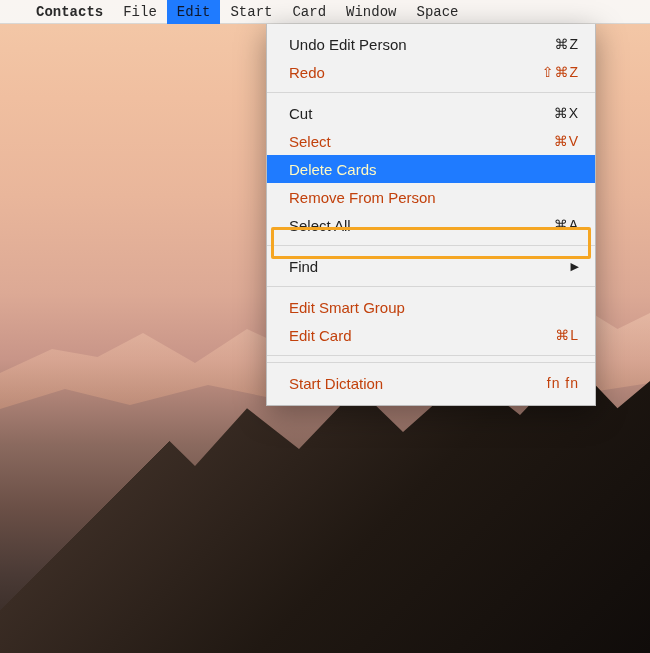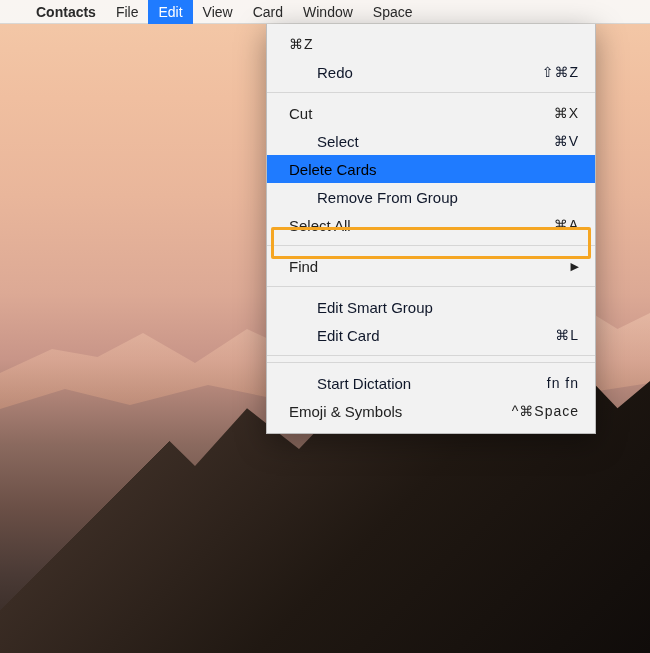"Contacts" .menubar { font-family: none -> Liberation Mono, monospace }
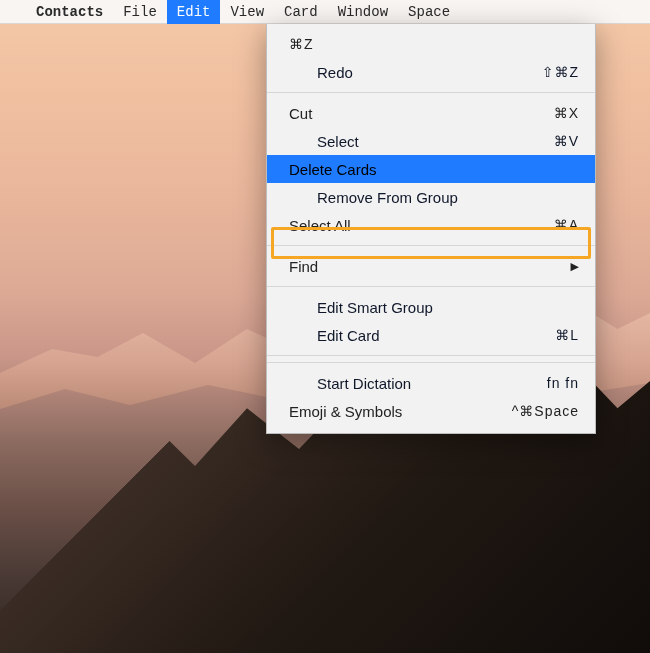"Edit" .menubar-item.active { color: #ffffff -> #0f172a }
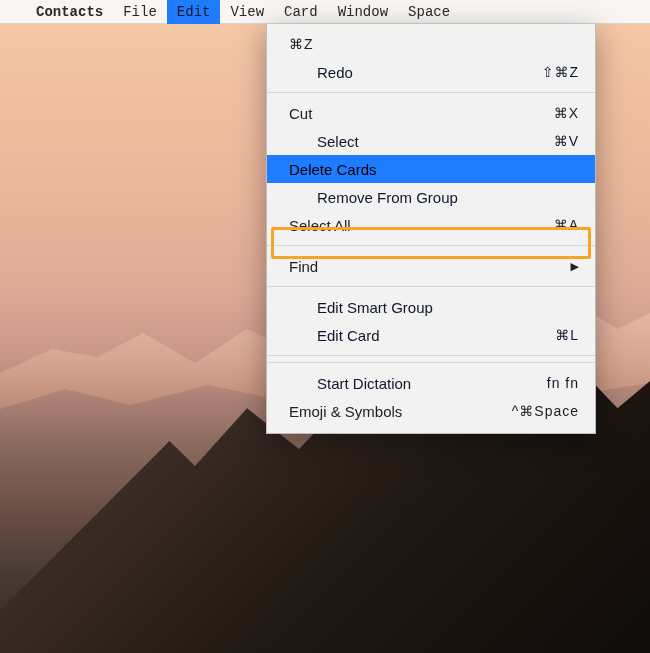"View" span.menubar-item { text: View -> Start }
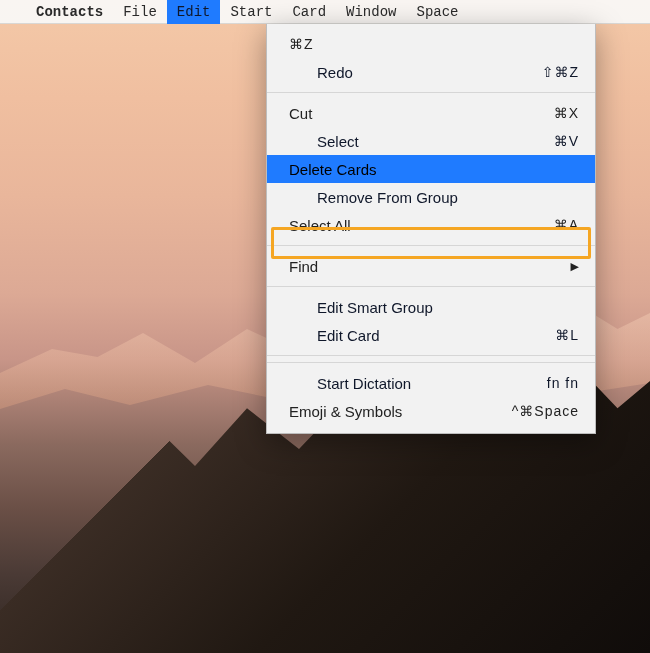"Undo Edit Person" span { html: none -> <span>Undo Edit Person</span> }
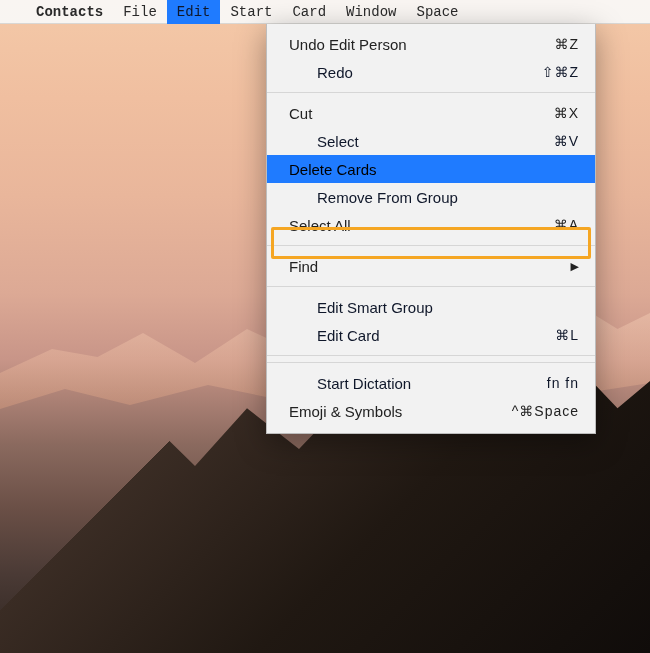"Redo" .menu-item.disabled { color: #0f172a -> #c2410c; margin-left: 28px -> none }
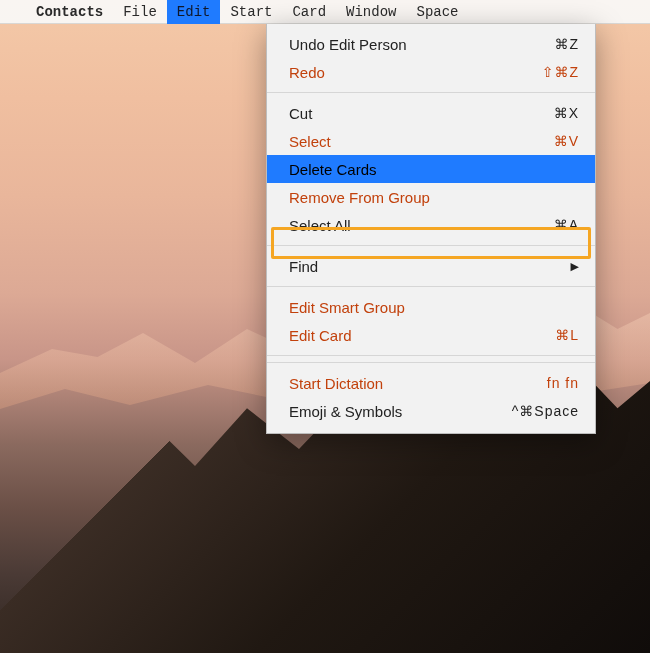"Delete Cards" .menu-item.selected { color: #000000 -> #fef9c3 }
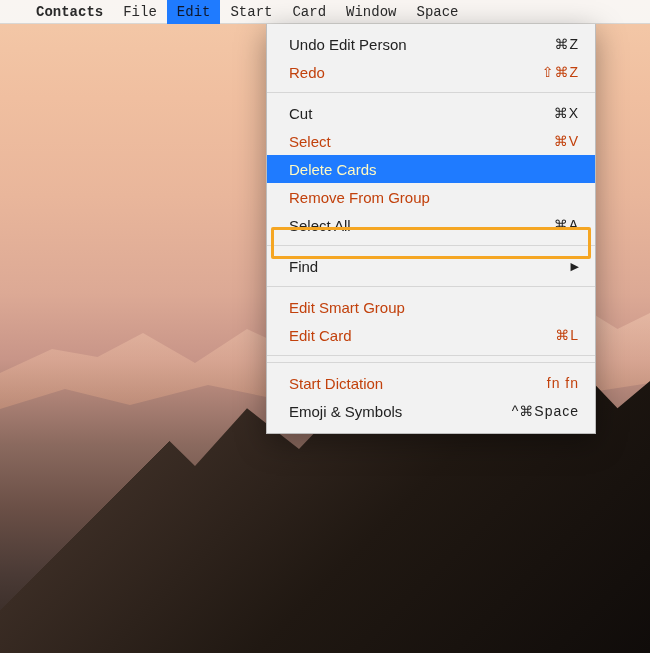"Remove From Group" span { text: Group -> Person }
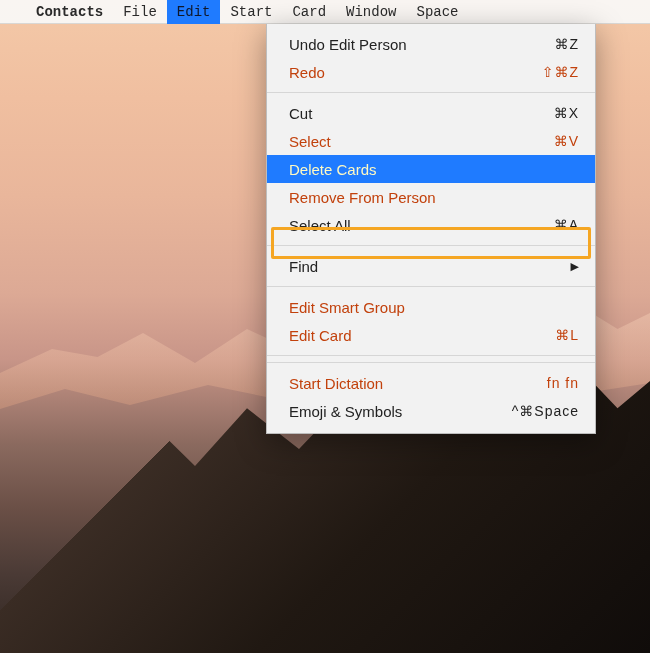"Emoji & Symbols" div.menu-item { html: <div> <span>Emoji &amp; Symbols</span> <span>^⌘Space</span> </div> -> none }
